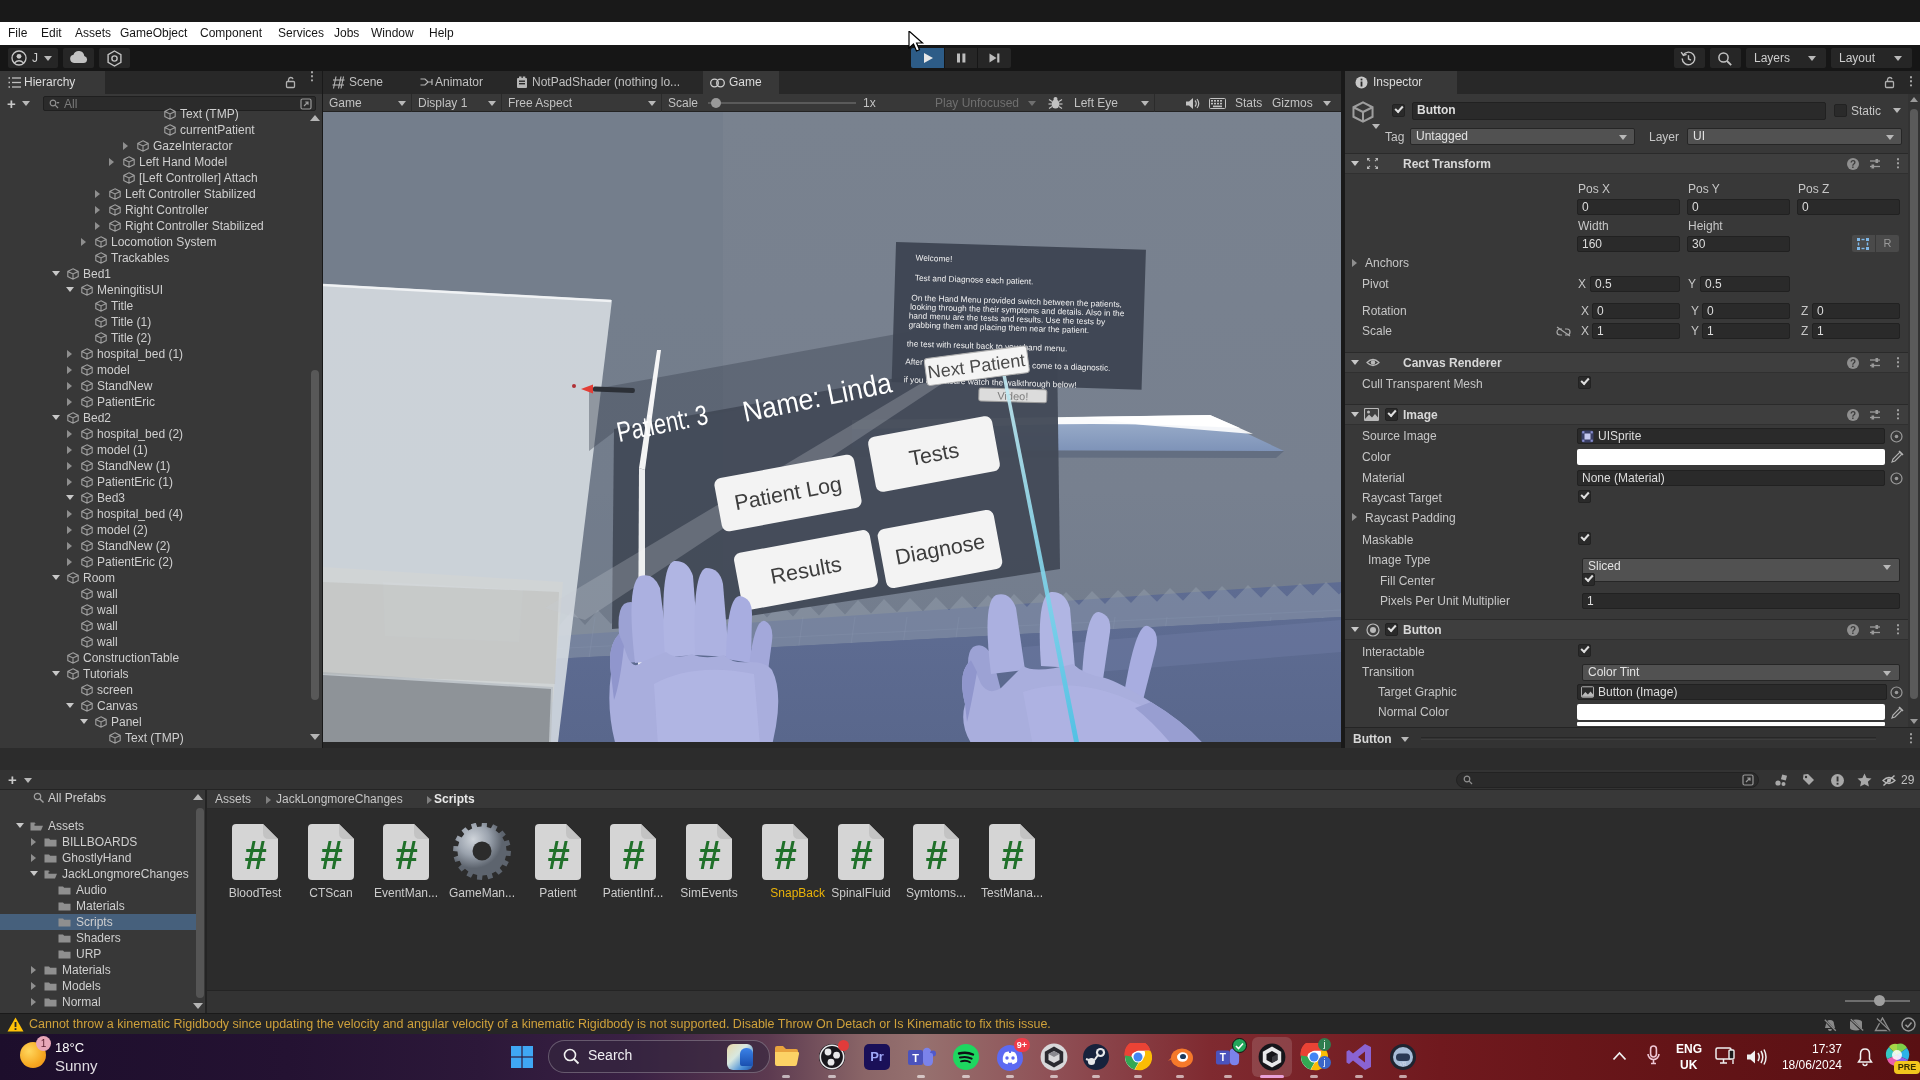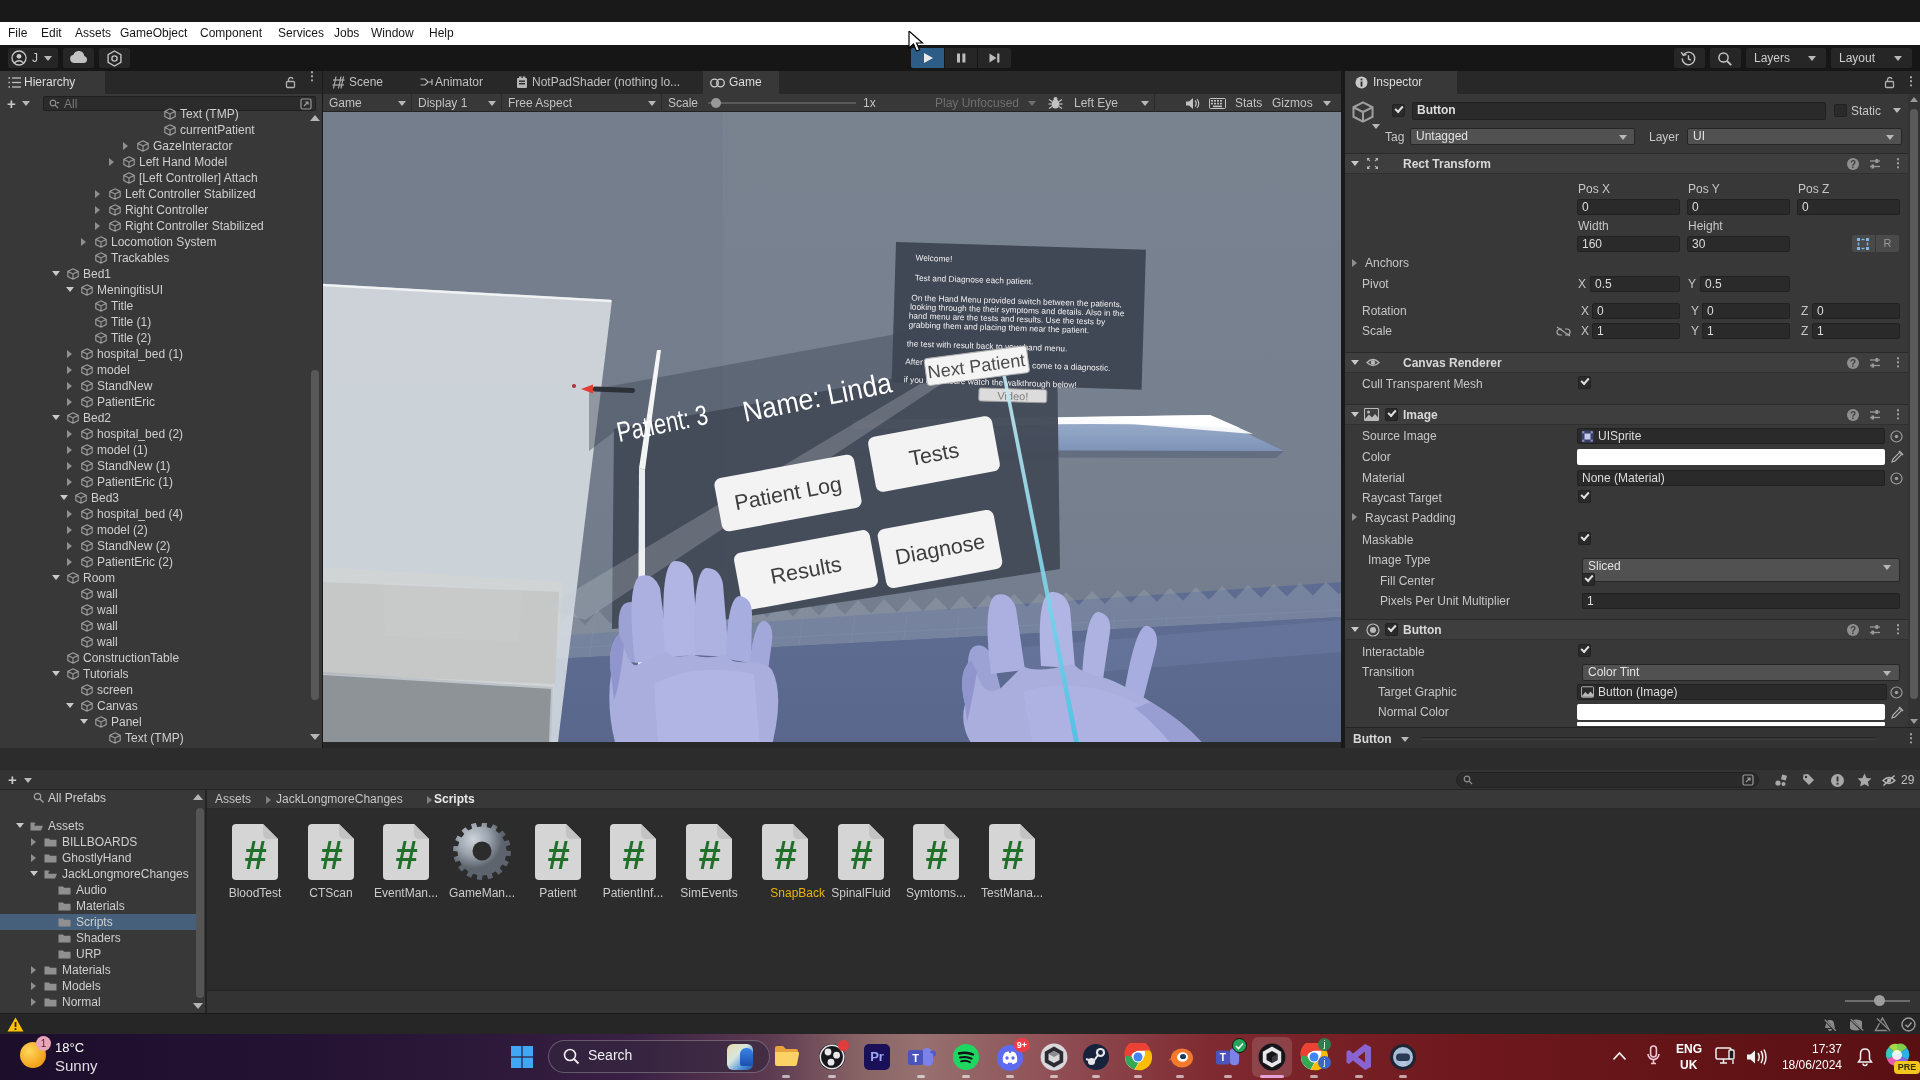"Bed3" div.row { left: 8px -> 14px }
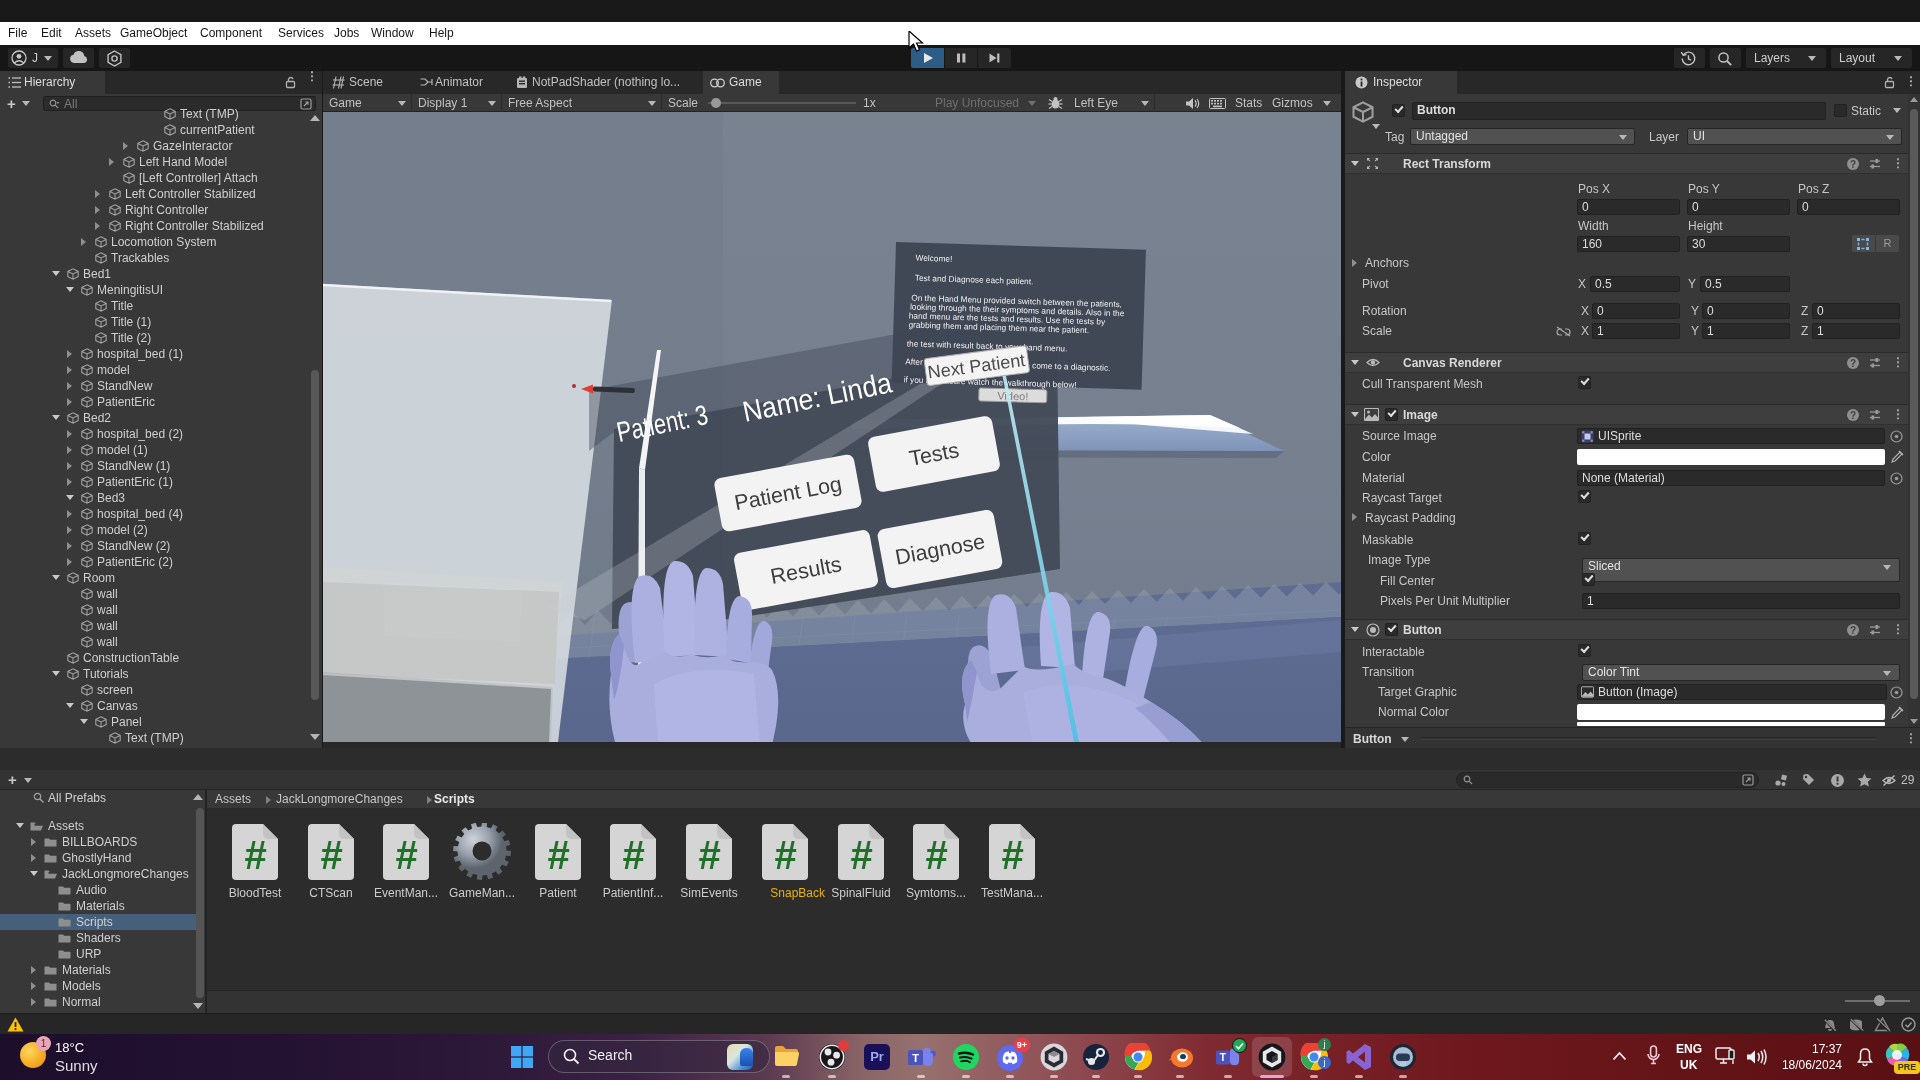"Cannot throw a kinematic Rigidbody" div.abs { html: none -> <div>Cannot throw a kinematic Rigidbody since updating the velocity and angular velocity of a kinematic Rigidbody is not supported. Disable Throw On Detach or Is Kinematic to fix this issue.</div> }
